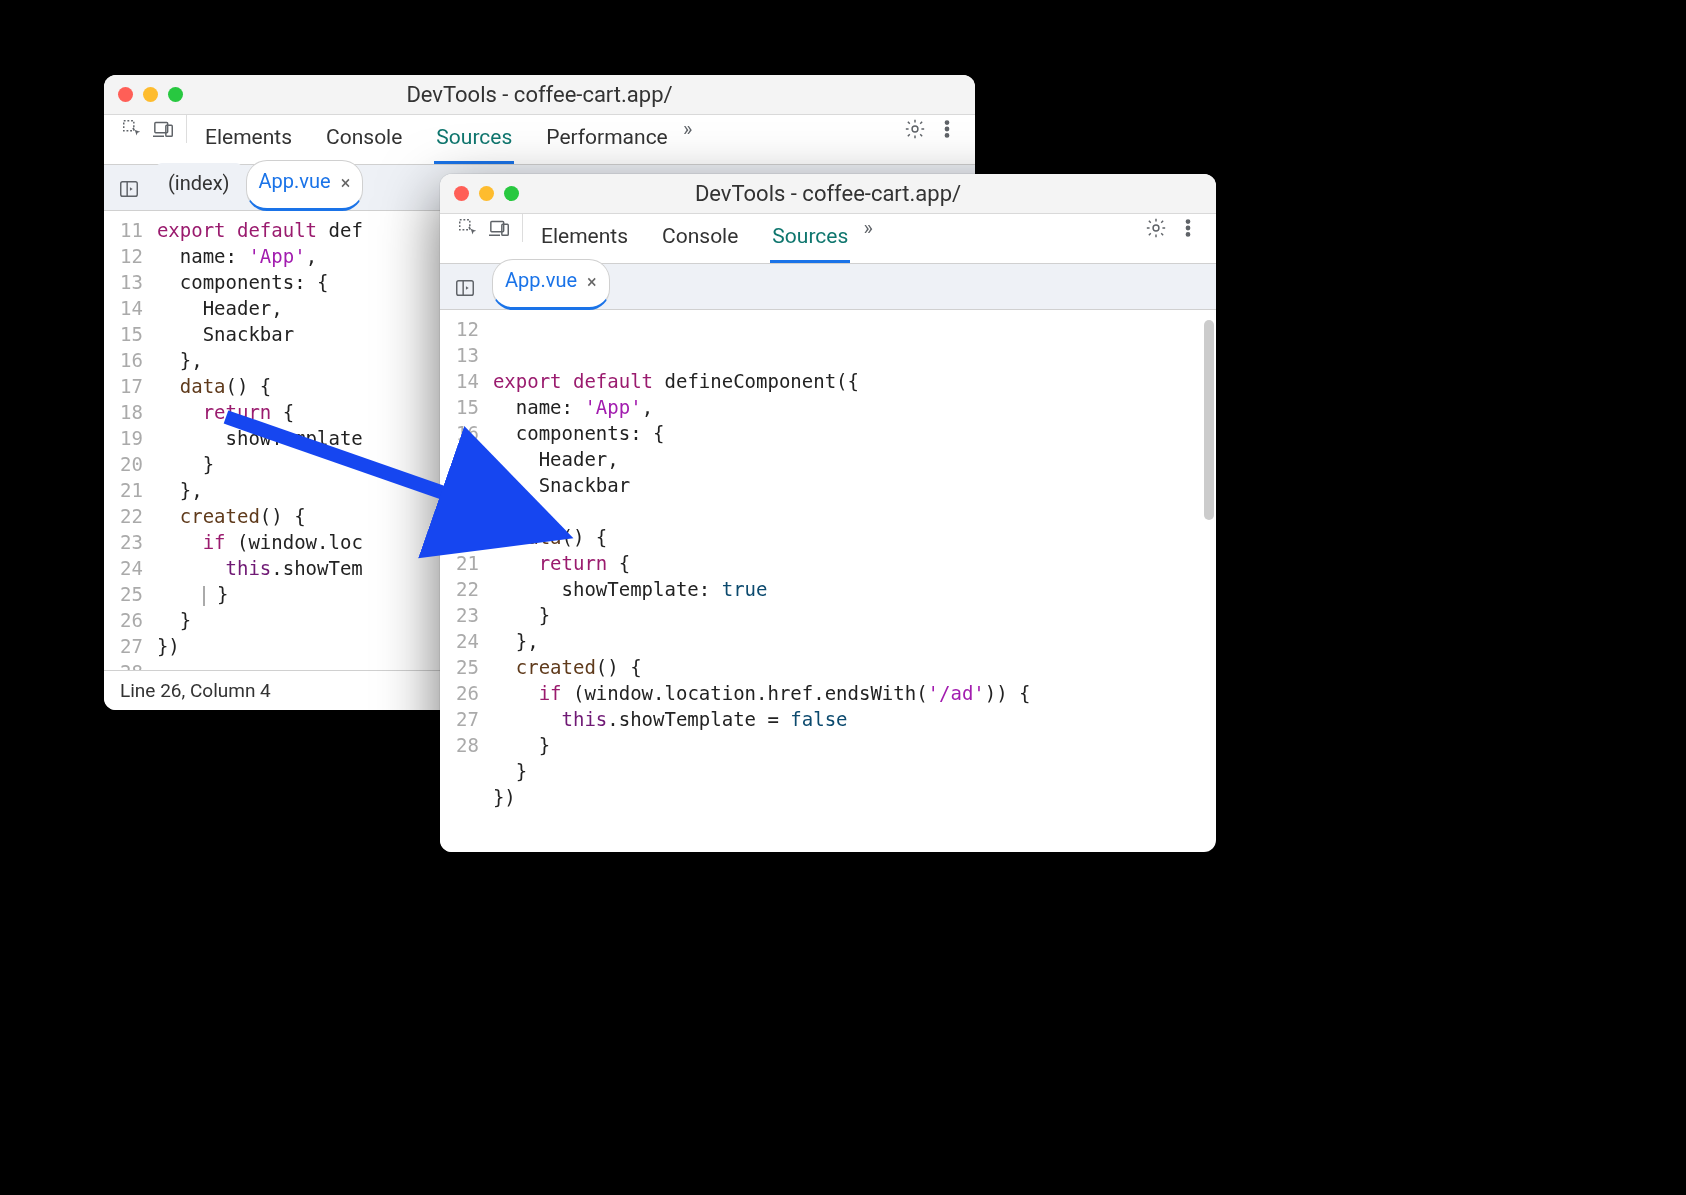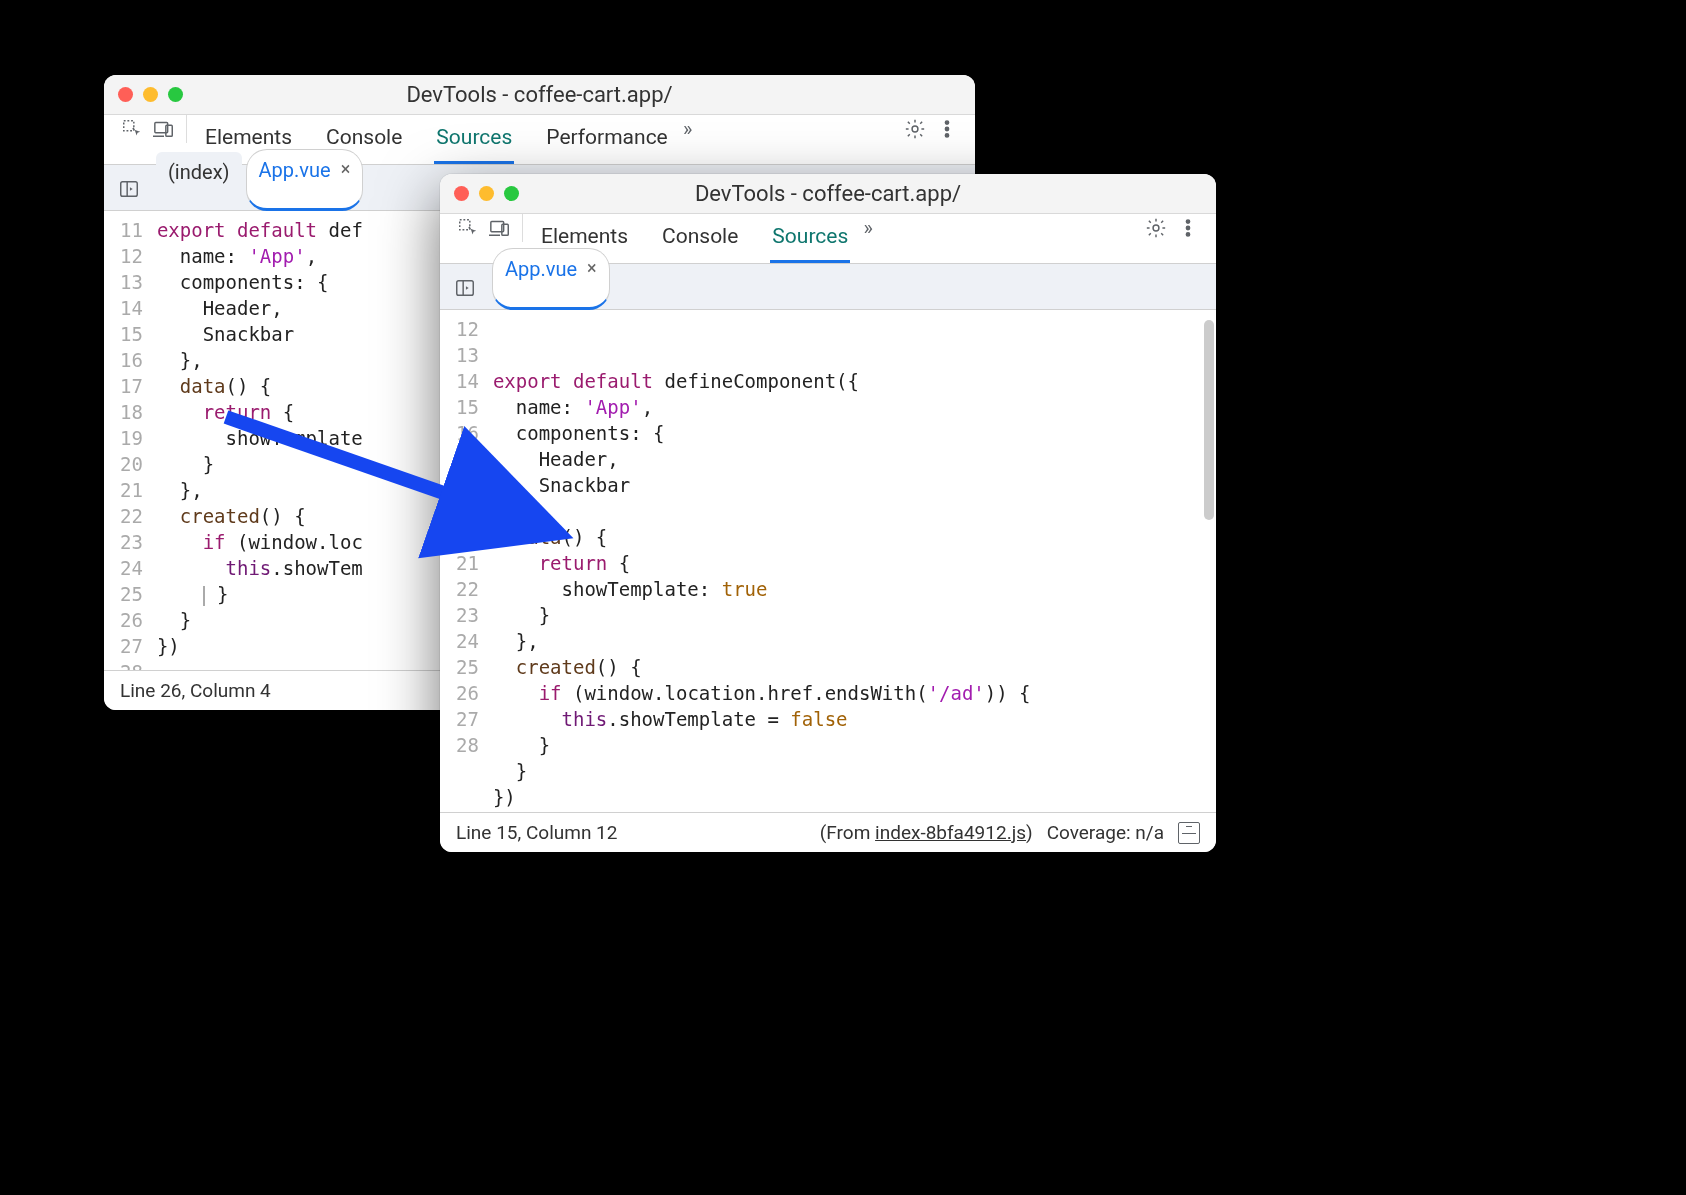"(index)" .filetab { align-items: flex-start -> flex-end; padding: 8px 12px 26px -> 8px 12px 15px }
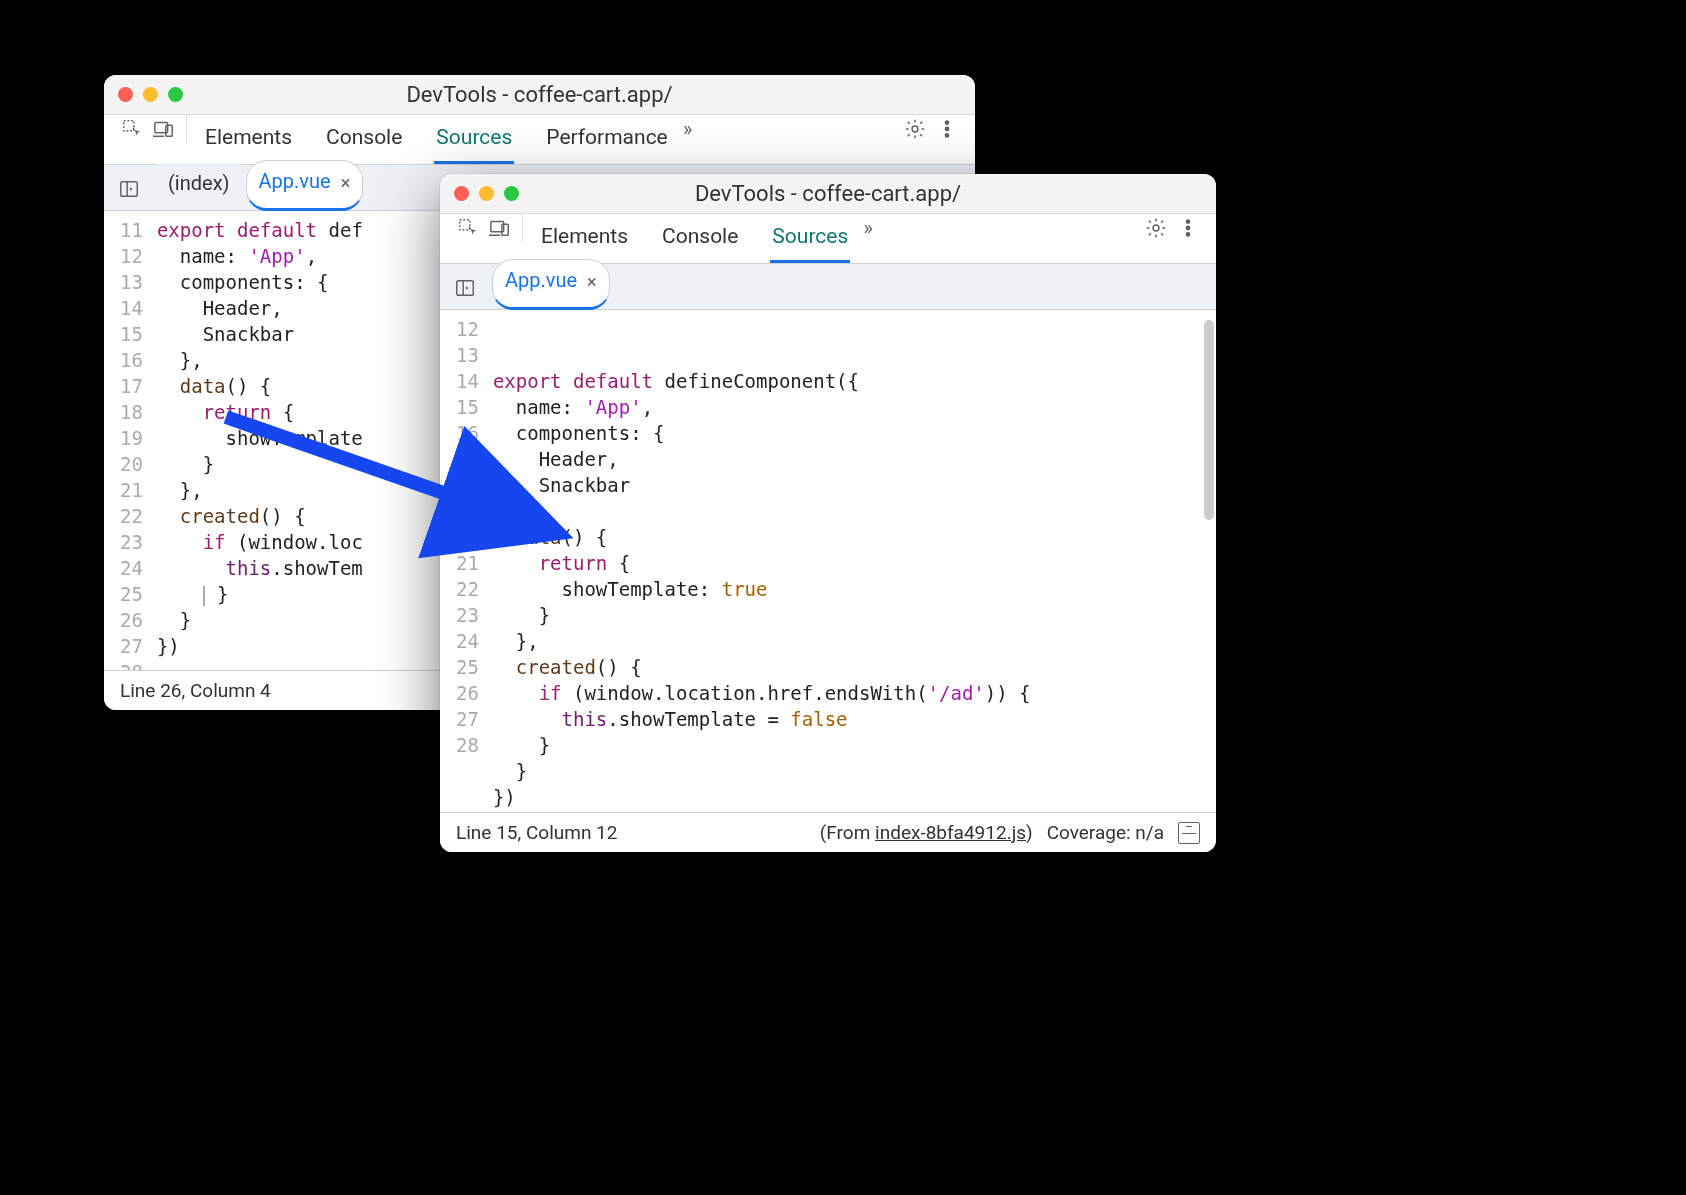"true" .bool { color: #a16207 -> #0c4a6e }
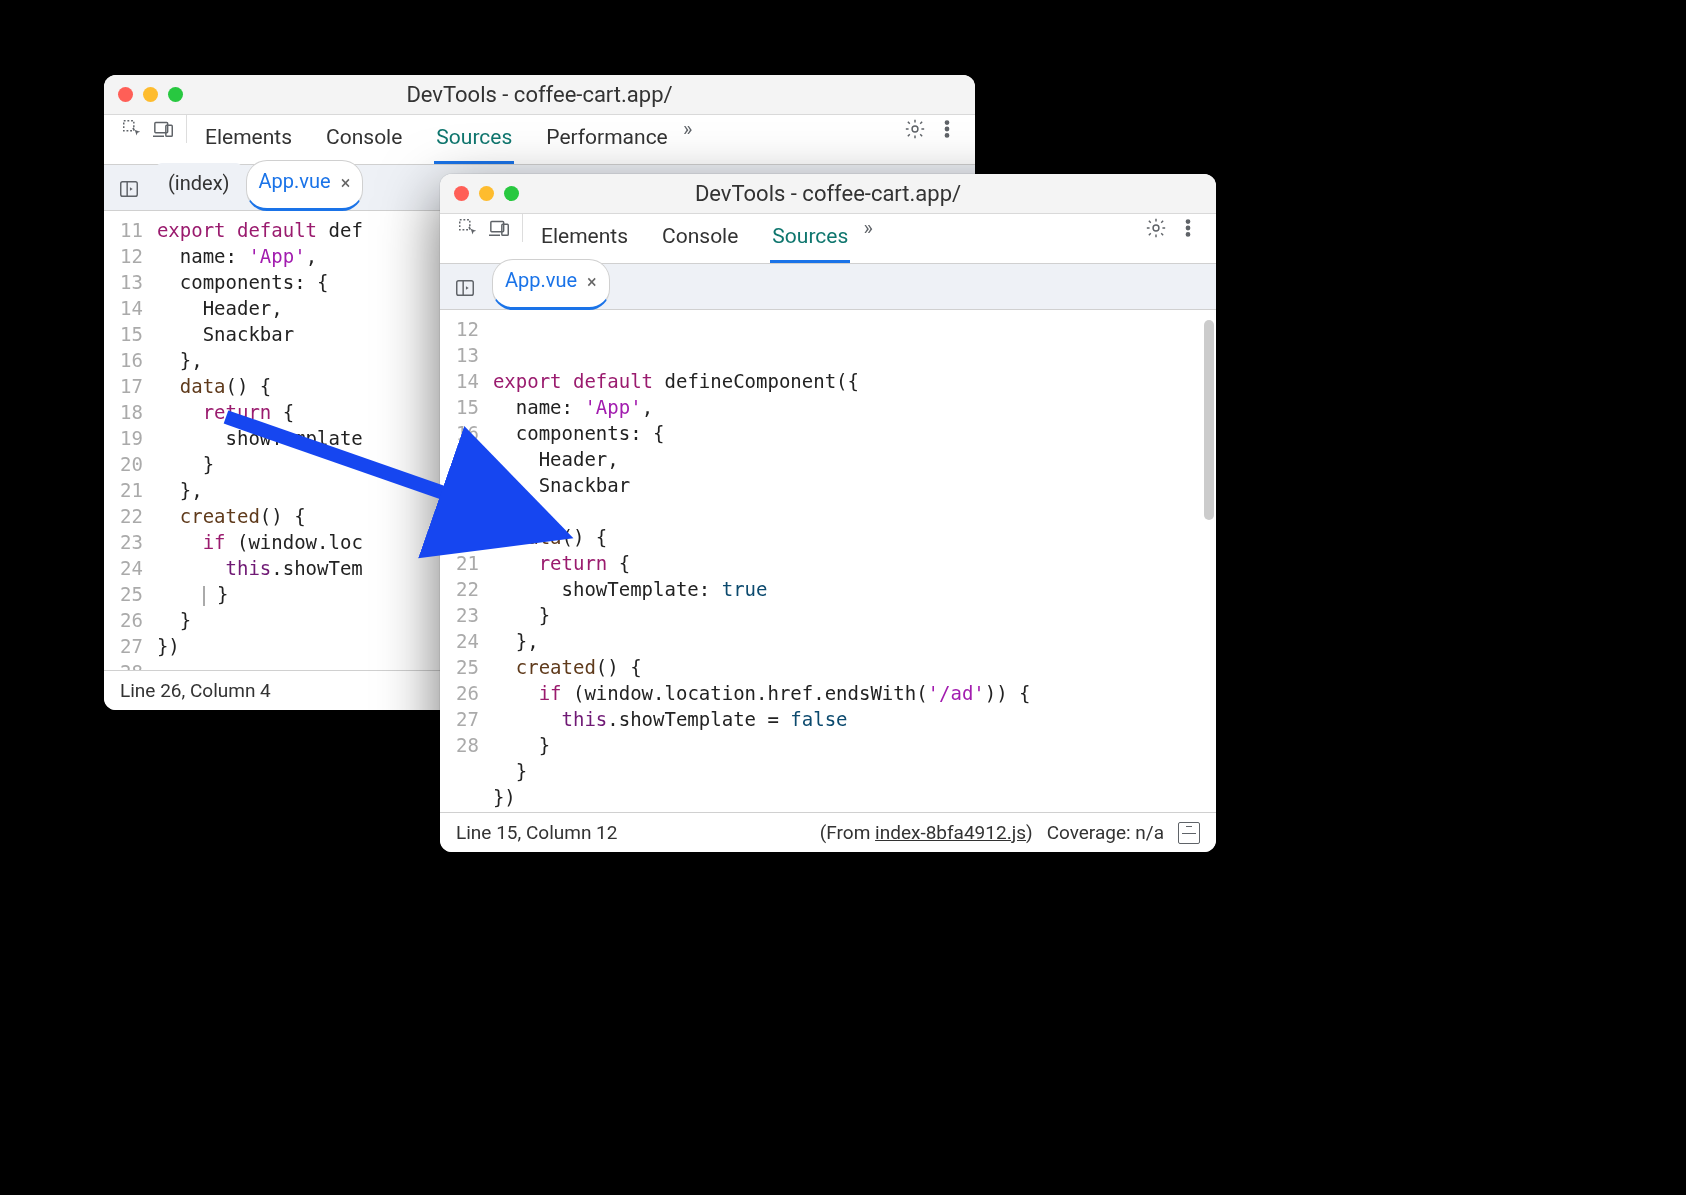"Line 15, Column 12" div.status { html: <div> <span>Line 15, Column 12</span> <div></div> <span> <span>(From </span><a>index-8bfa4912.js</a><span>)</span> </span> <span>Coverage: n/a</span> <div></div> </div> -> none }
